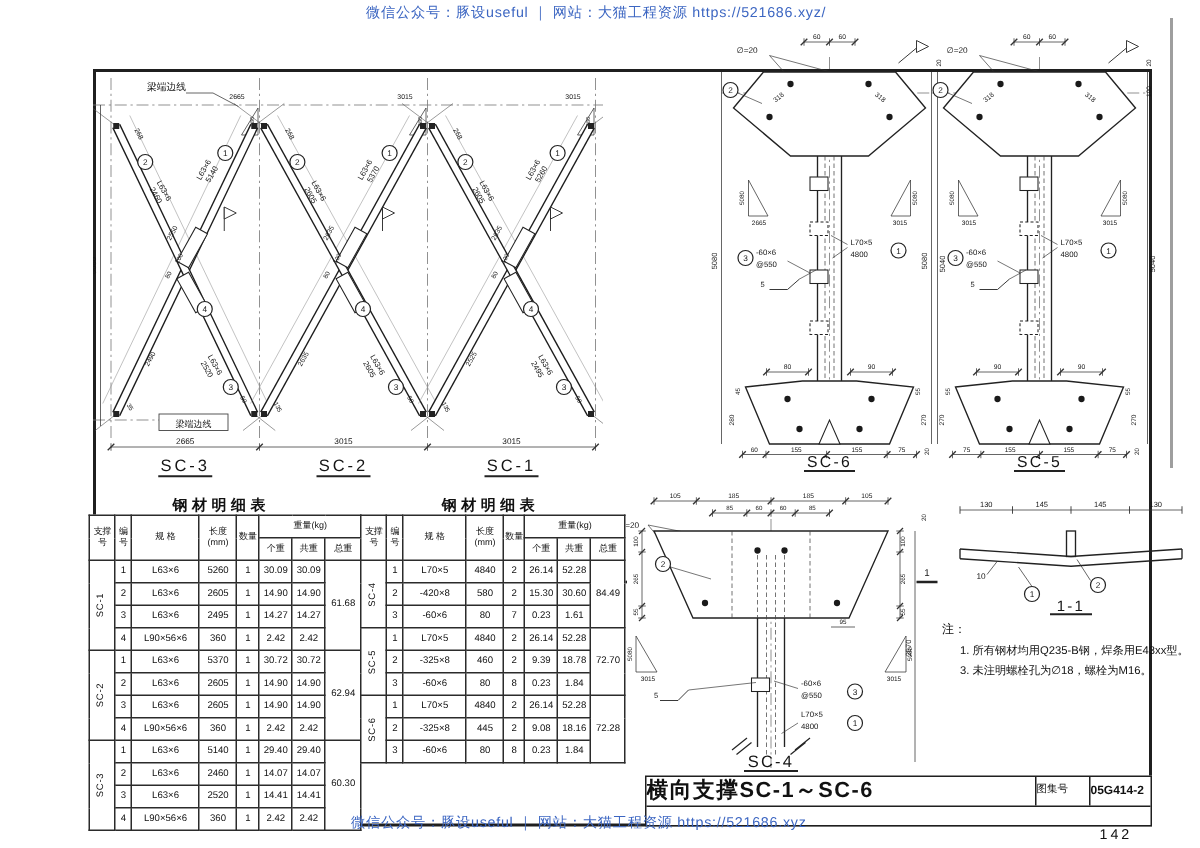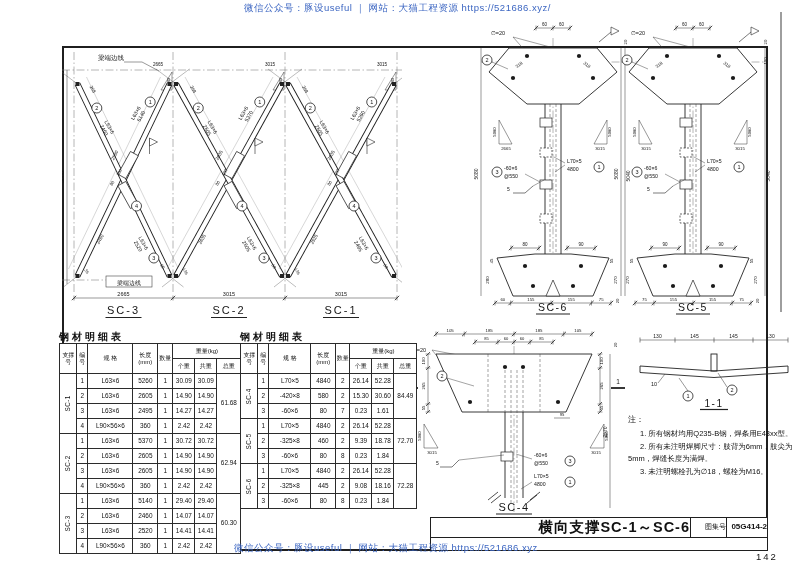"钢材明细表" .tbl-title { text-align: left -> center }
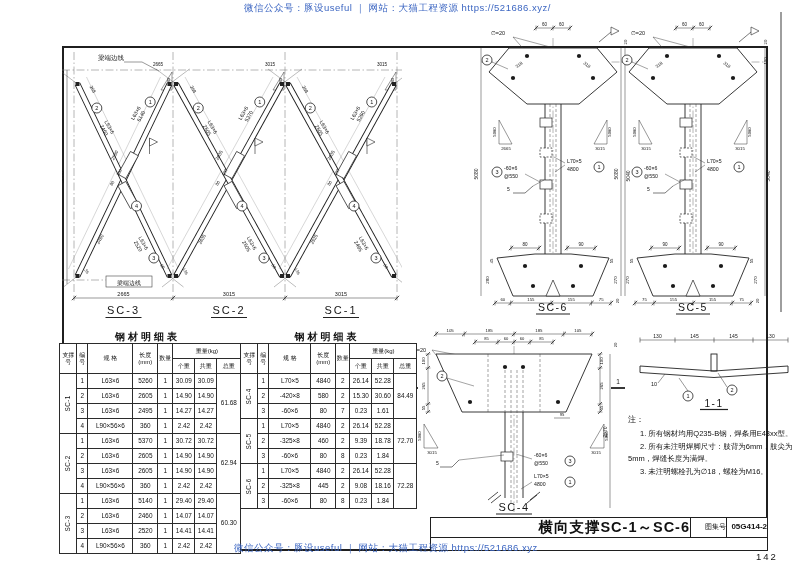"2. 所有未注明焊脚尺寸：肢背为6mm，肢尖为5mm，焊缝长度为满焊。" p { html: <p>2. 所有未注明焊脚尺寸：肢背为6mm，肢尖为5mm，焊缝长度为满焊。</p> -> none }
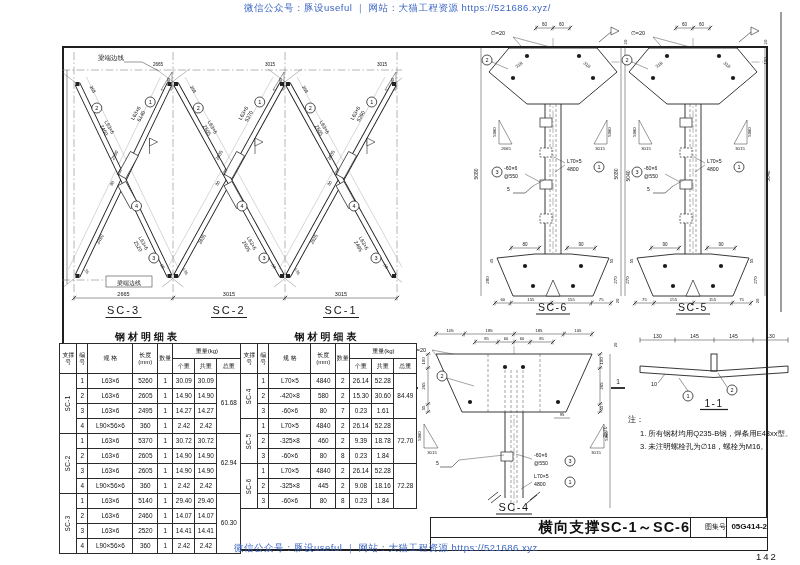"横向支撑SC-1～SC-6" .tb-r1>div,.tb-r2>div { text-align: right -> left }
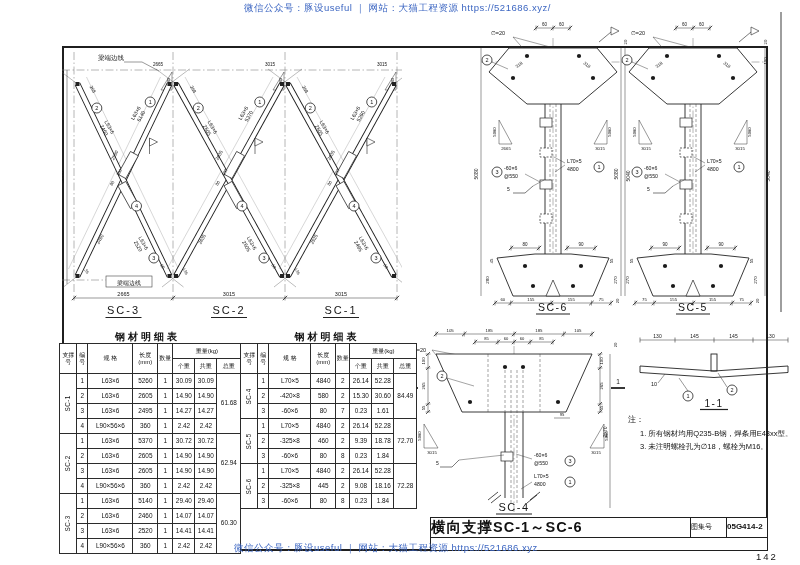"142" #page-no { left: 756px -> 733px }
